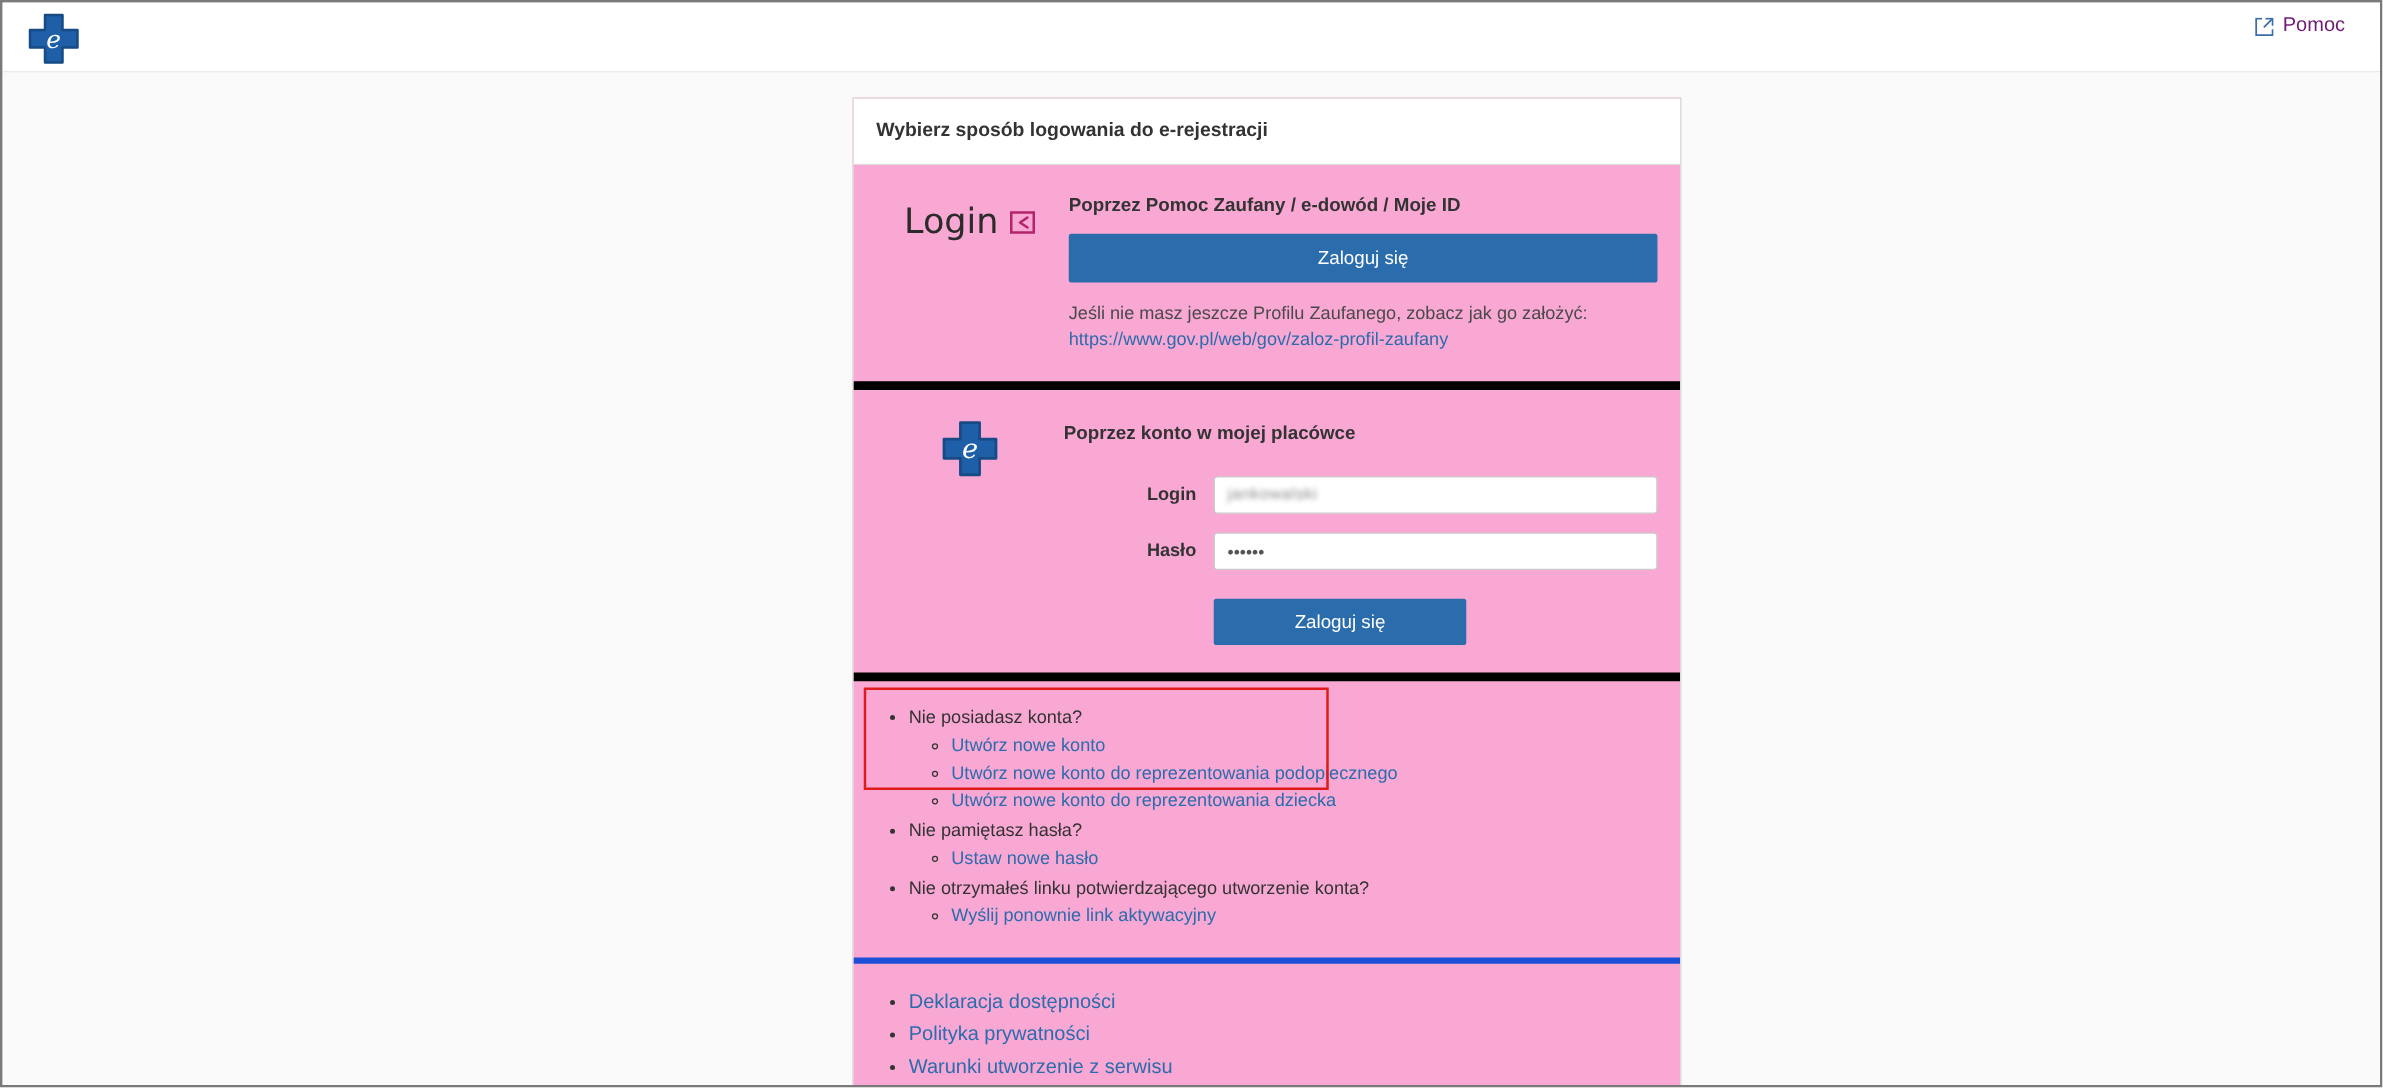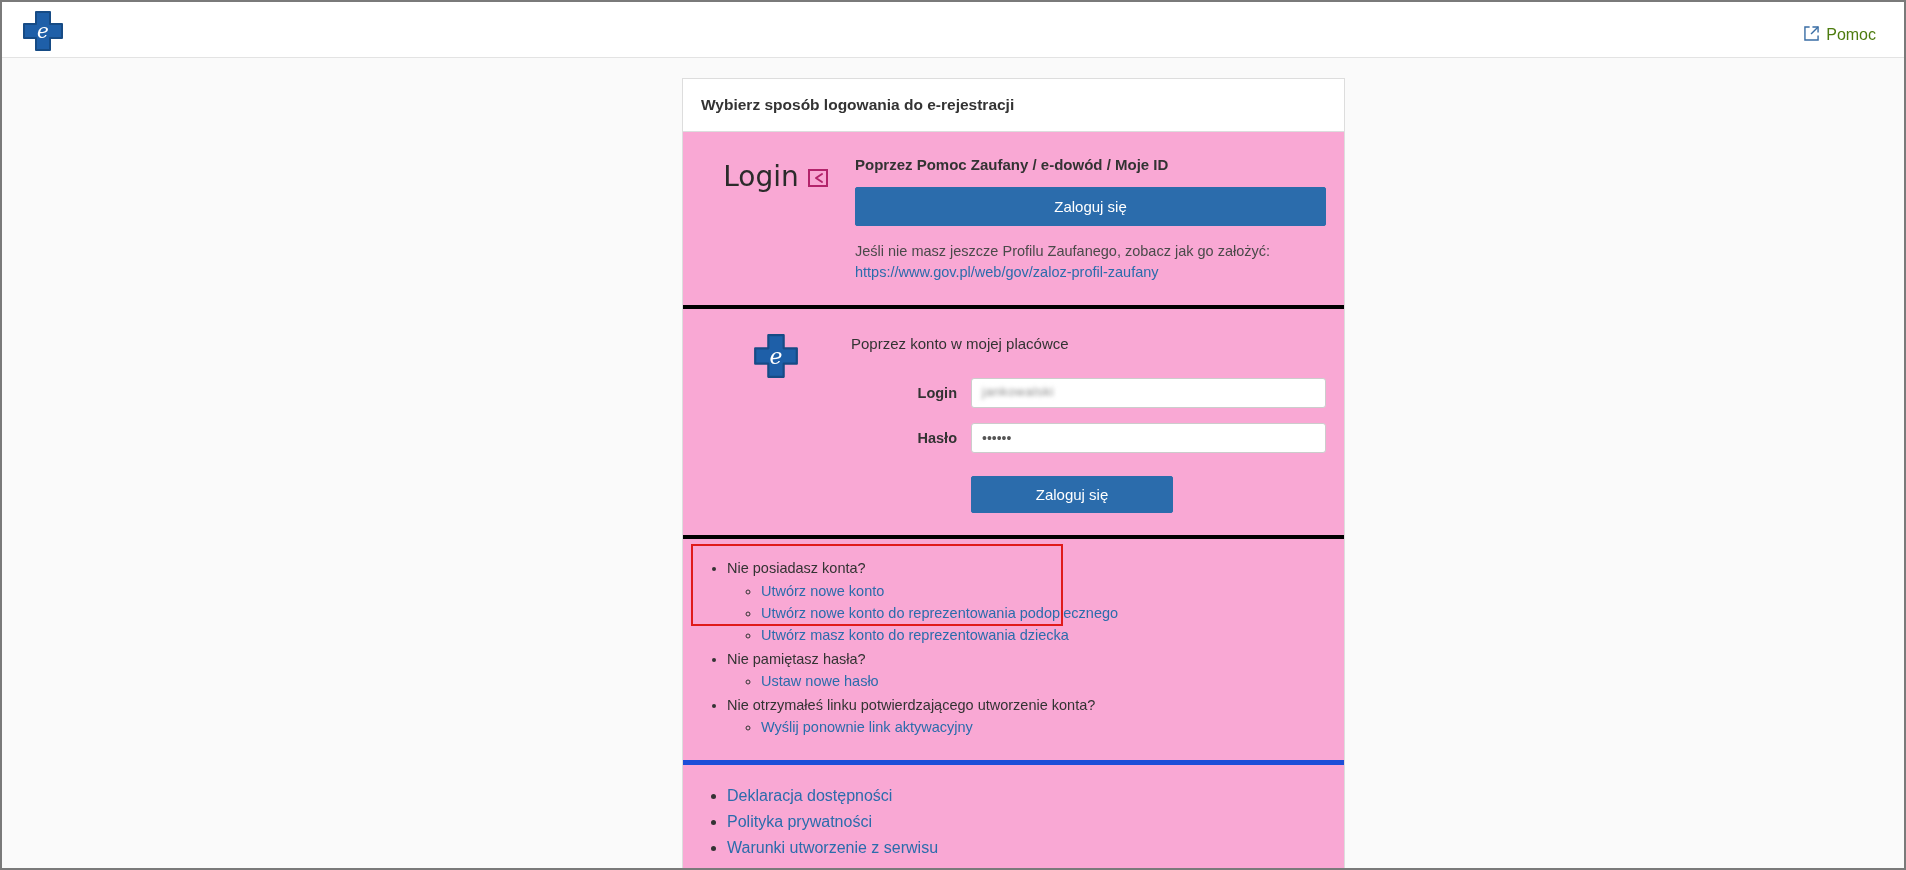"Pomoc" .help-link { align-items: flex-start -> center; color: #4d7c0f -> #701a75; top: 24px -> 10px }
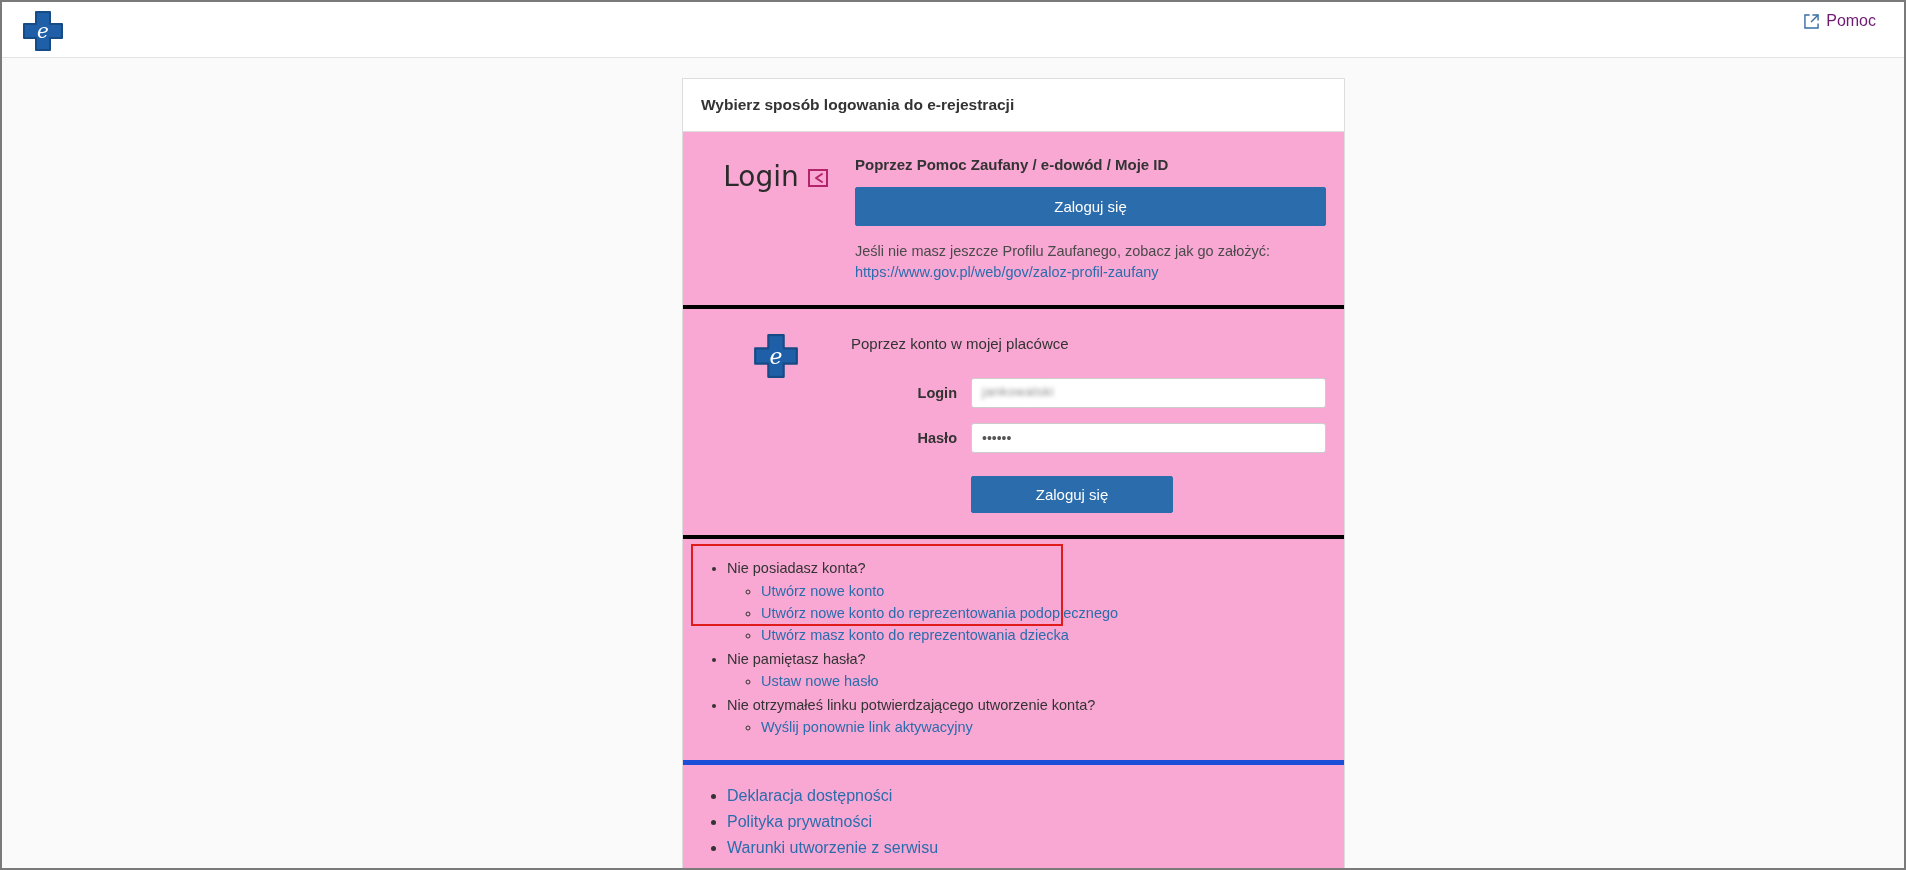"Login" .section { border-bottom: 4px solid #000000 -> 7px solid #000000 }
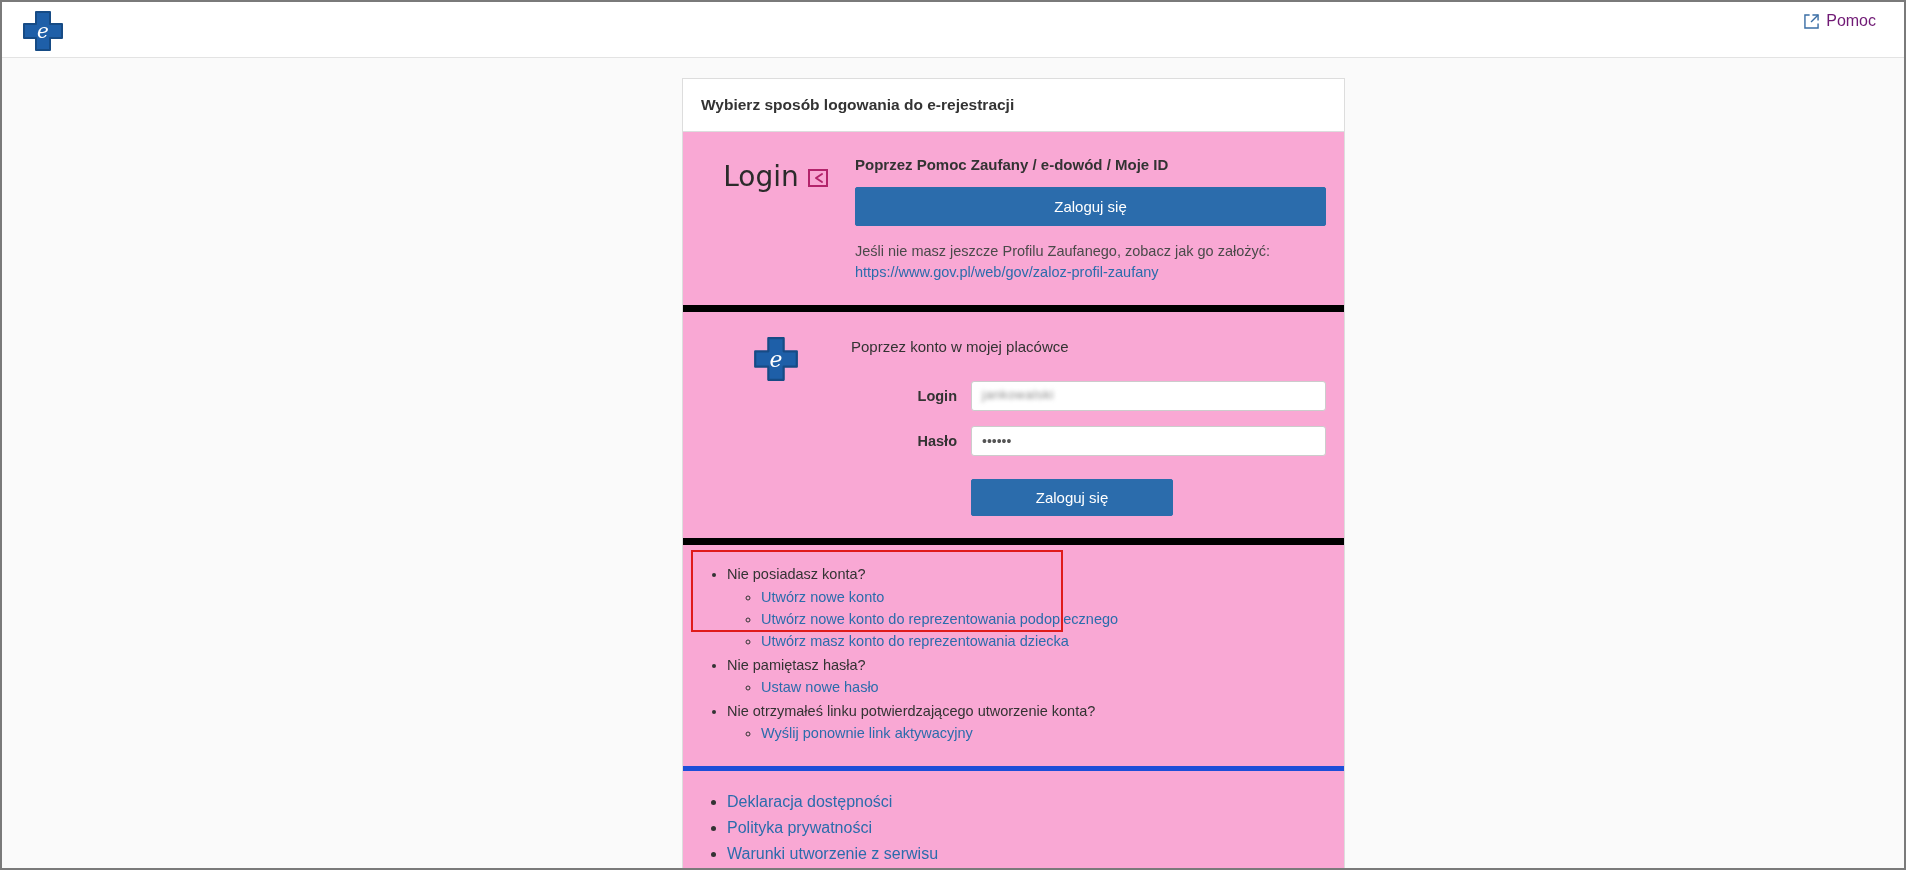"Poprzez konto w mojej placówce" .local-title { font-weight: normal -> bold }
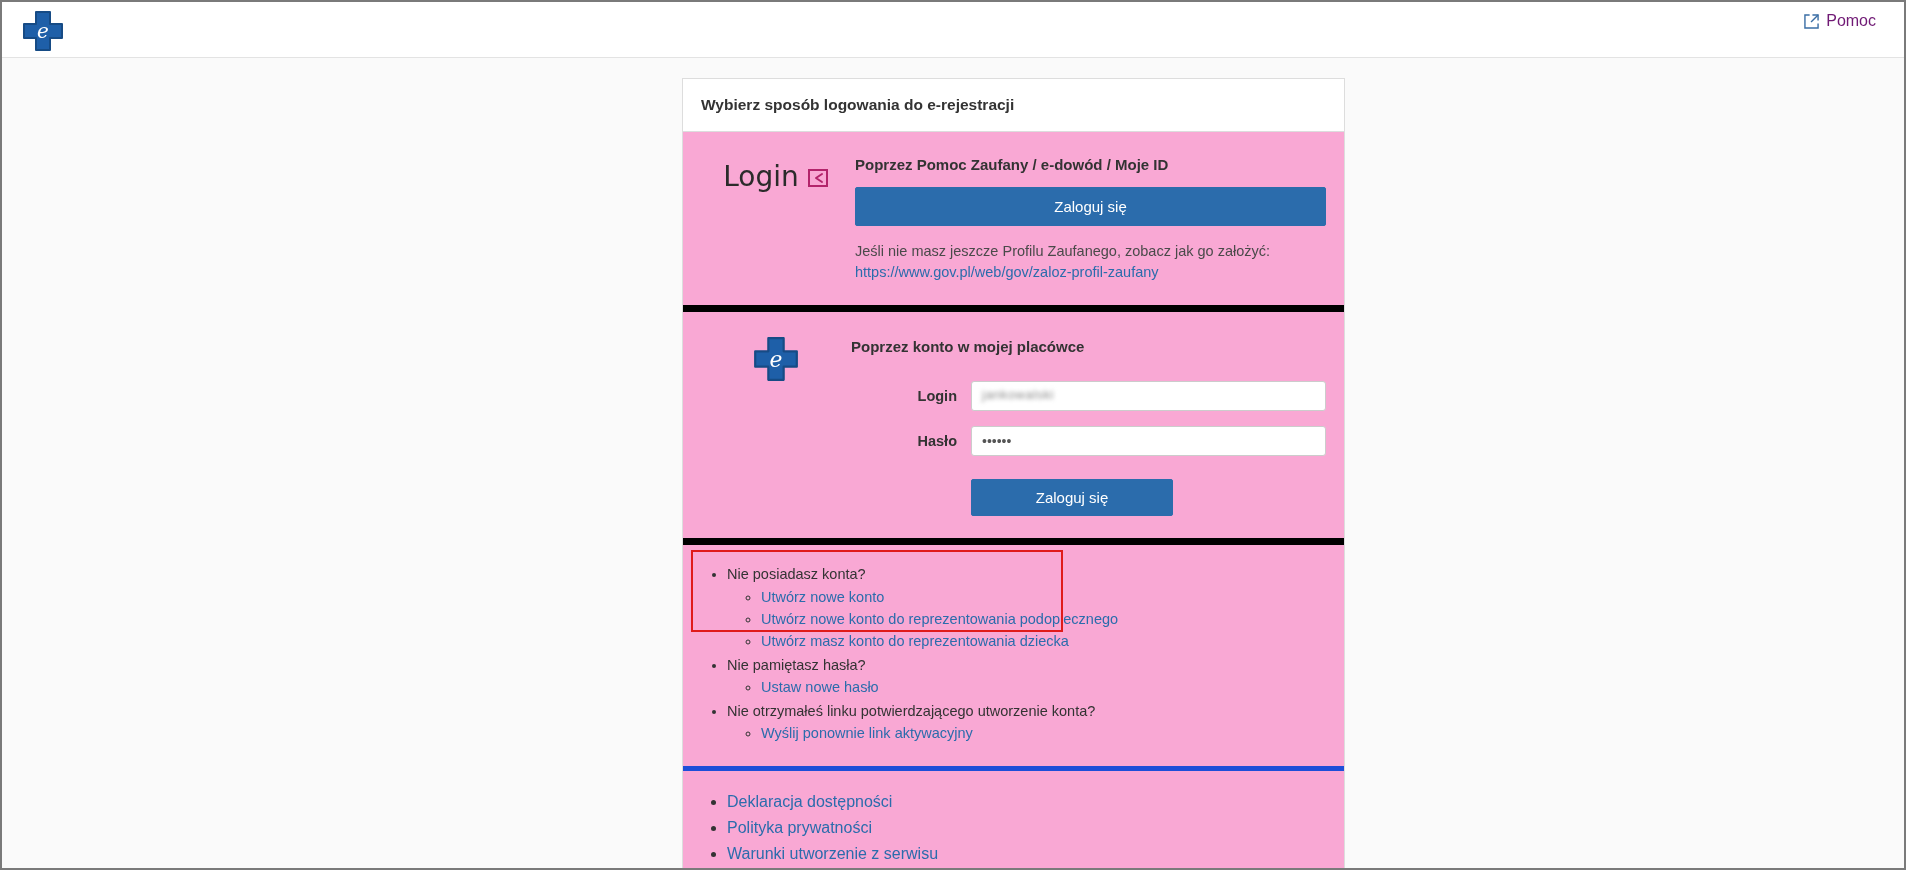"Utwórz masz konto do reprezentowania" a { text: masz -> nowe }
